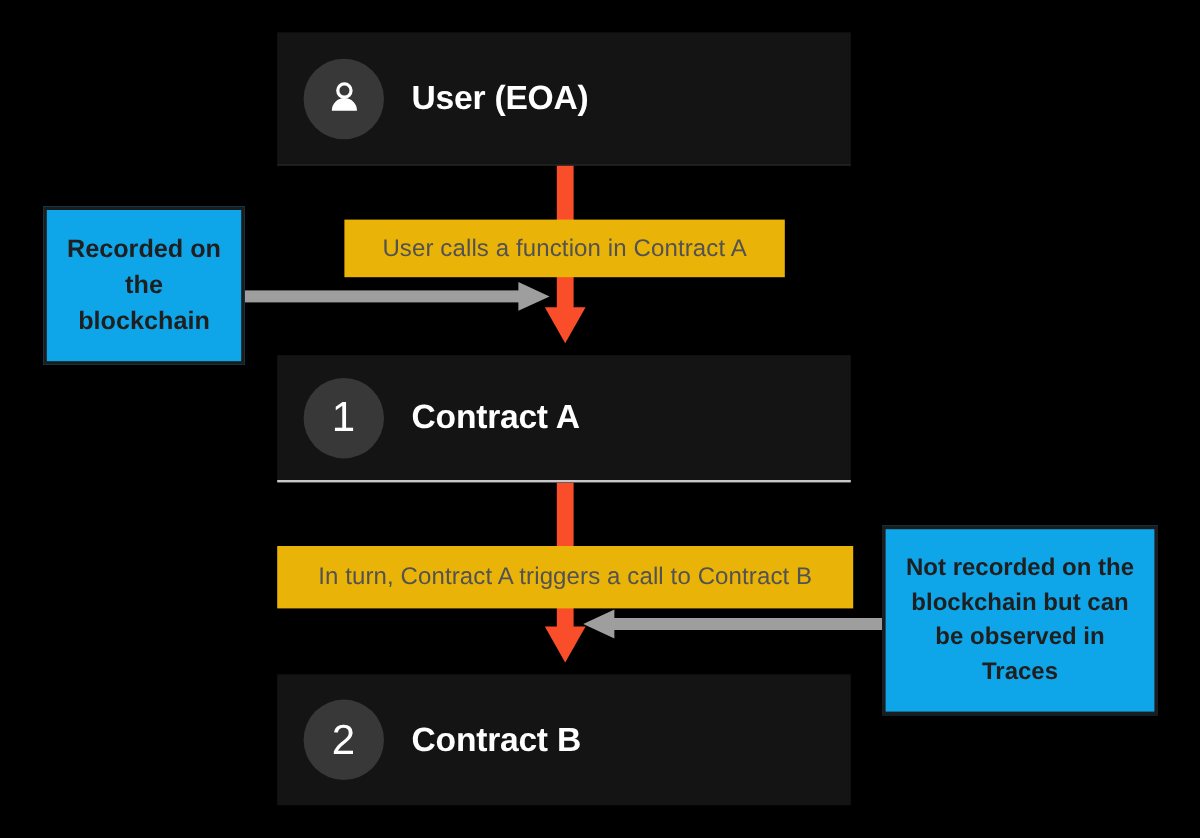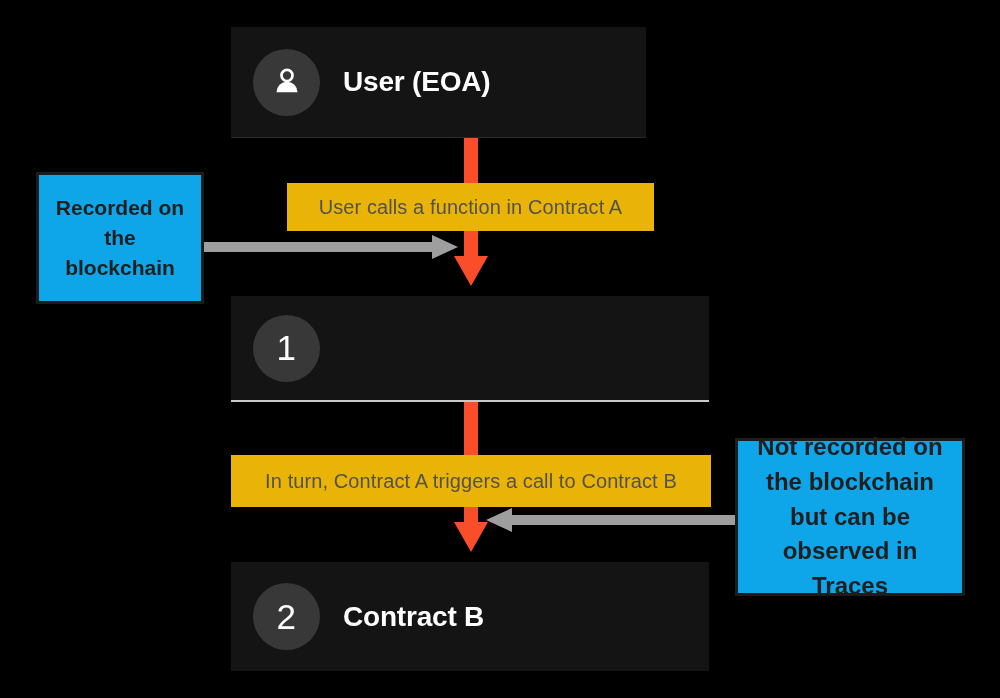"User (EOA)" .node.user { width: 415px -> 478px }
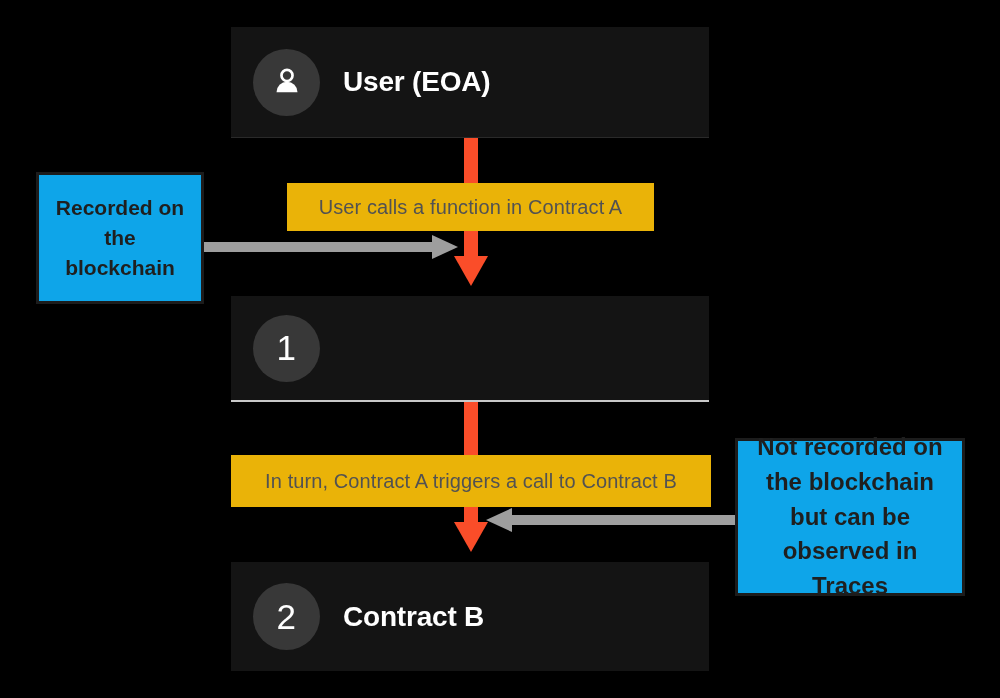"Contract A" div.node-label { html: none -> <div>Contract A</div> }
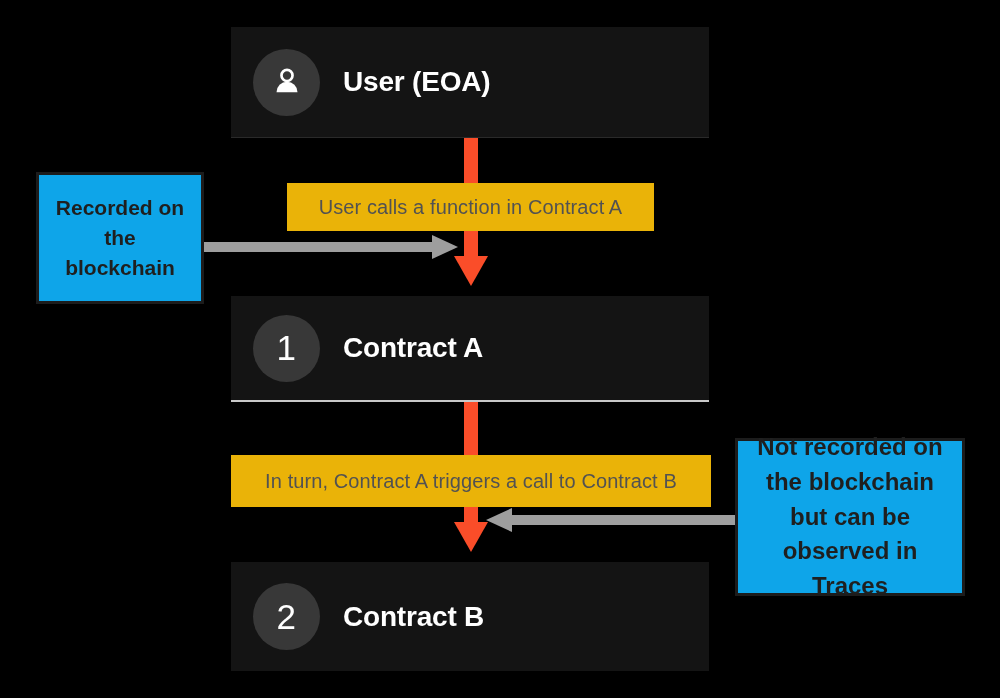"Not recorded on the blockchain" .callout.right { font-size: 24px -> 20px }
